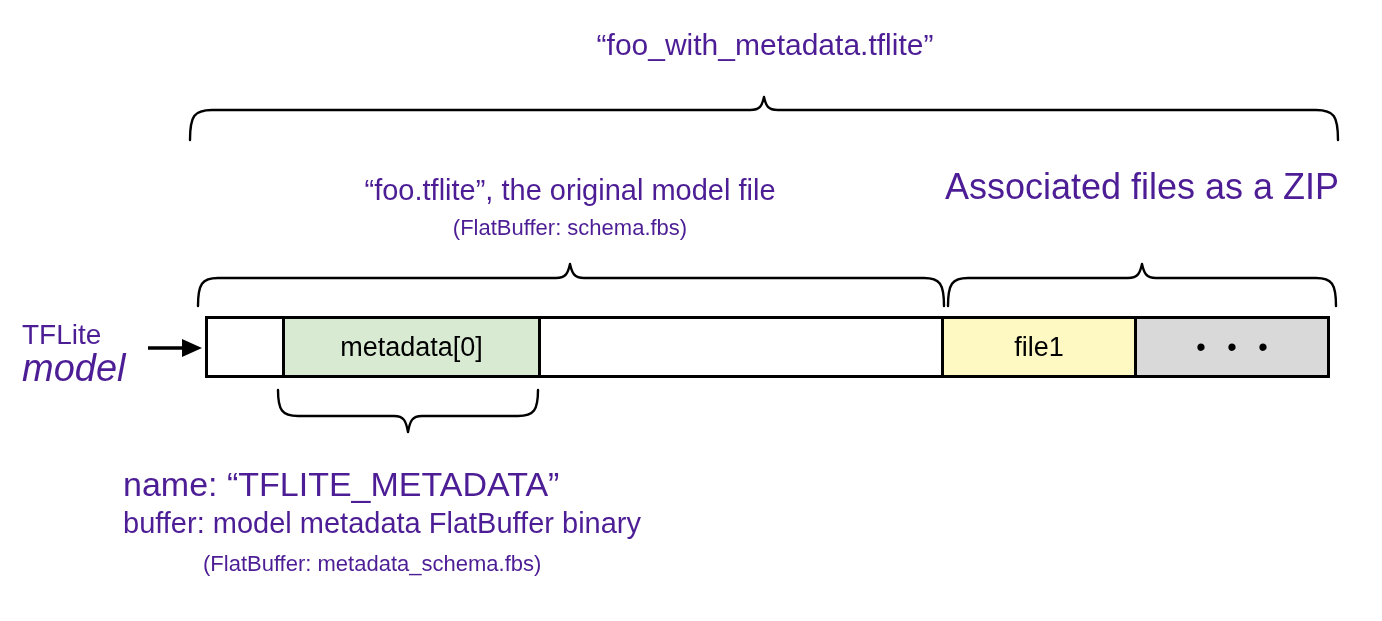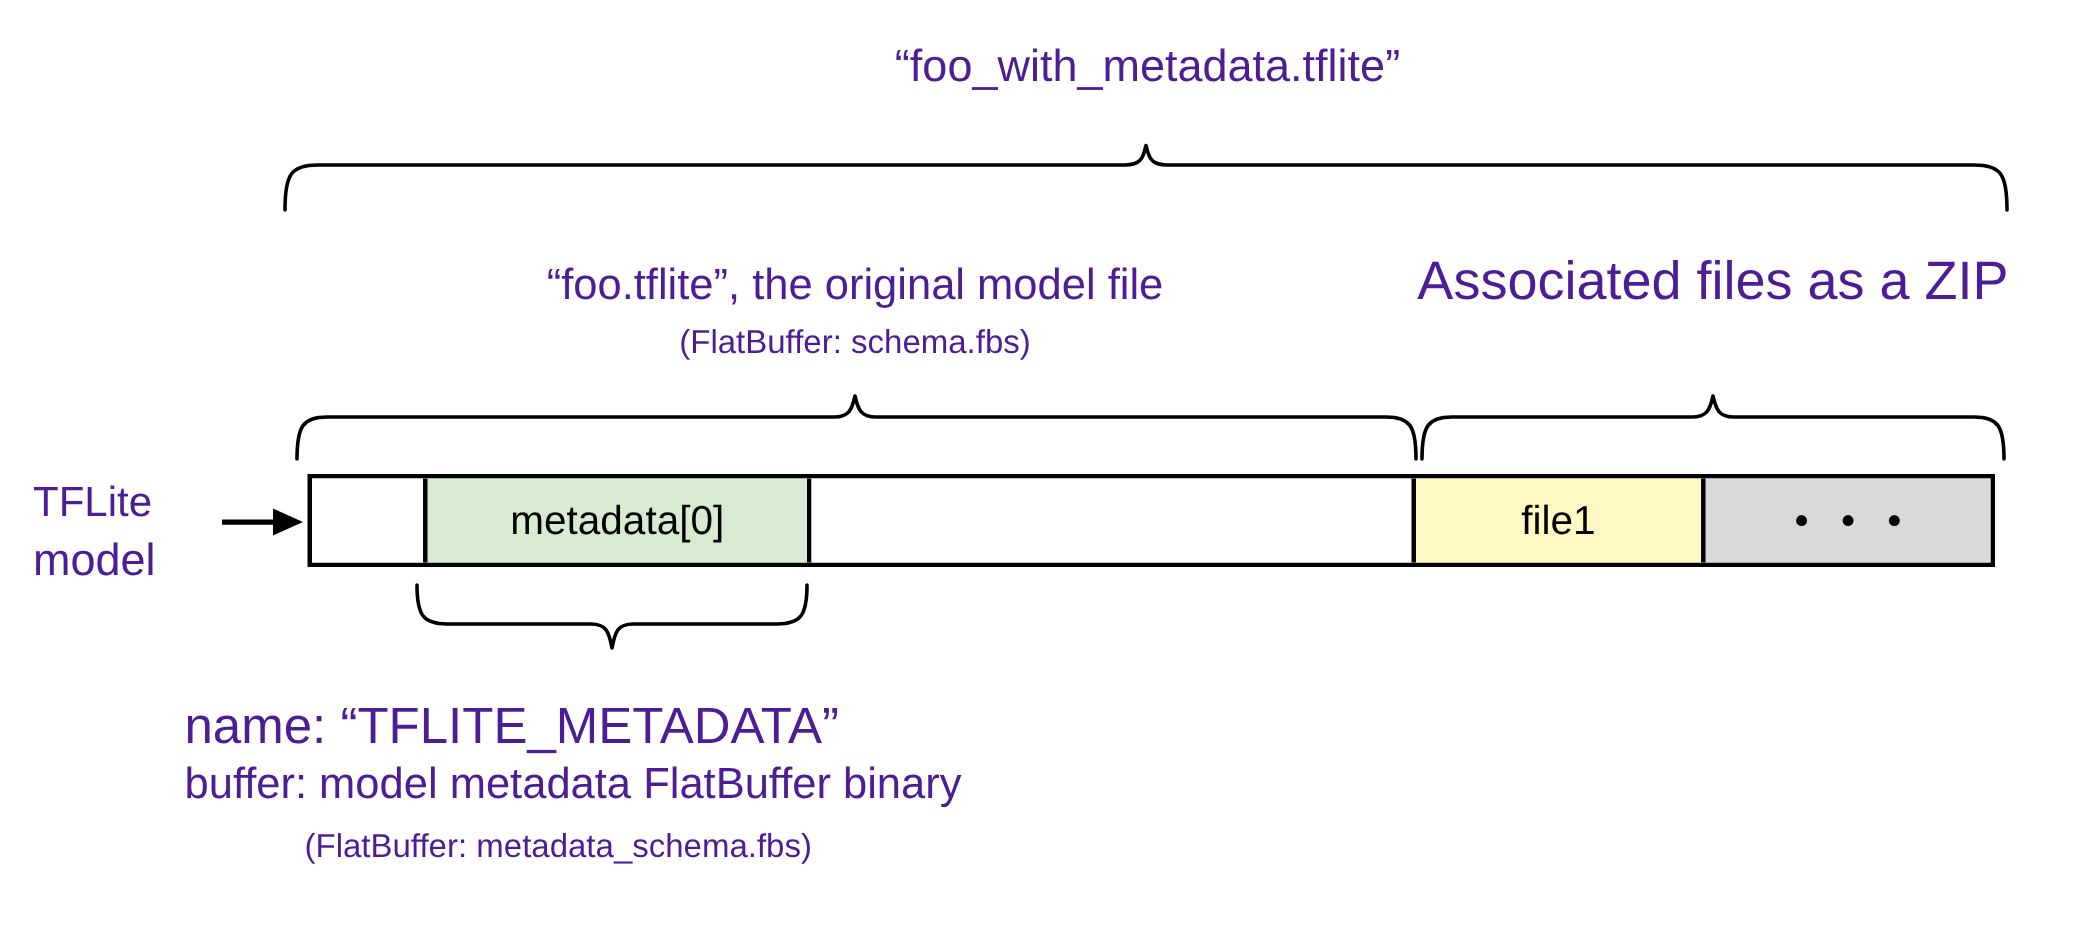"model" div.txt { font-size: 30px -> 38px; font-style: none -> italic; top: 356px -> 346px }
